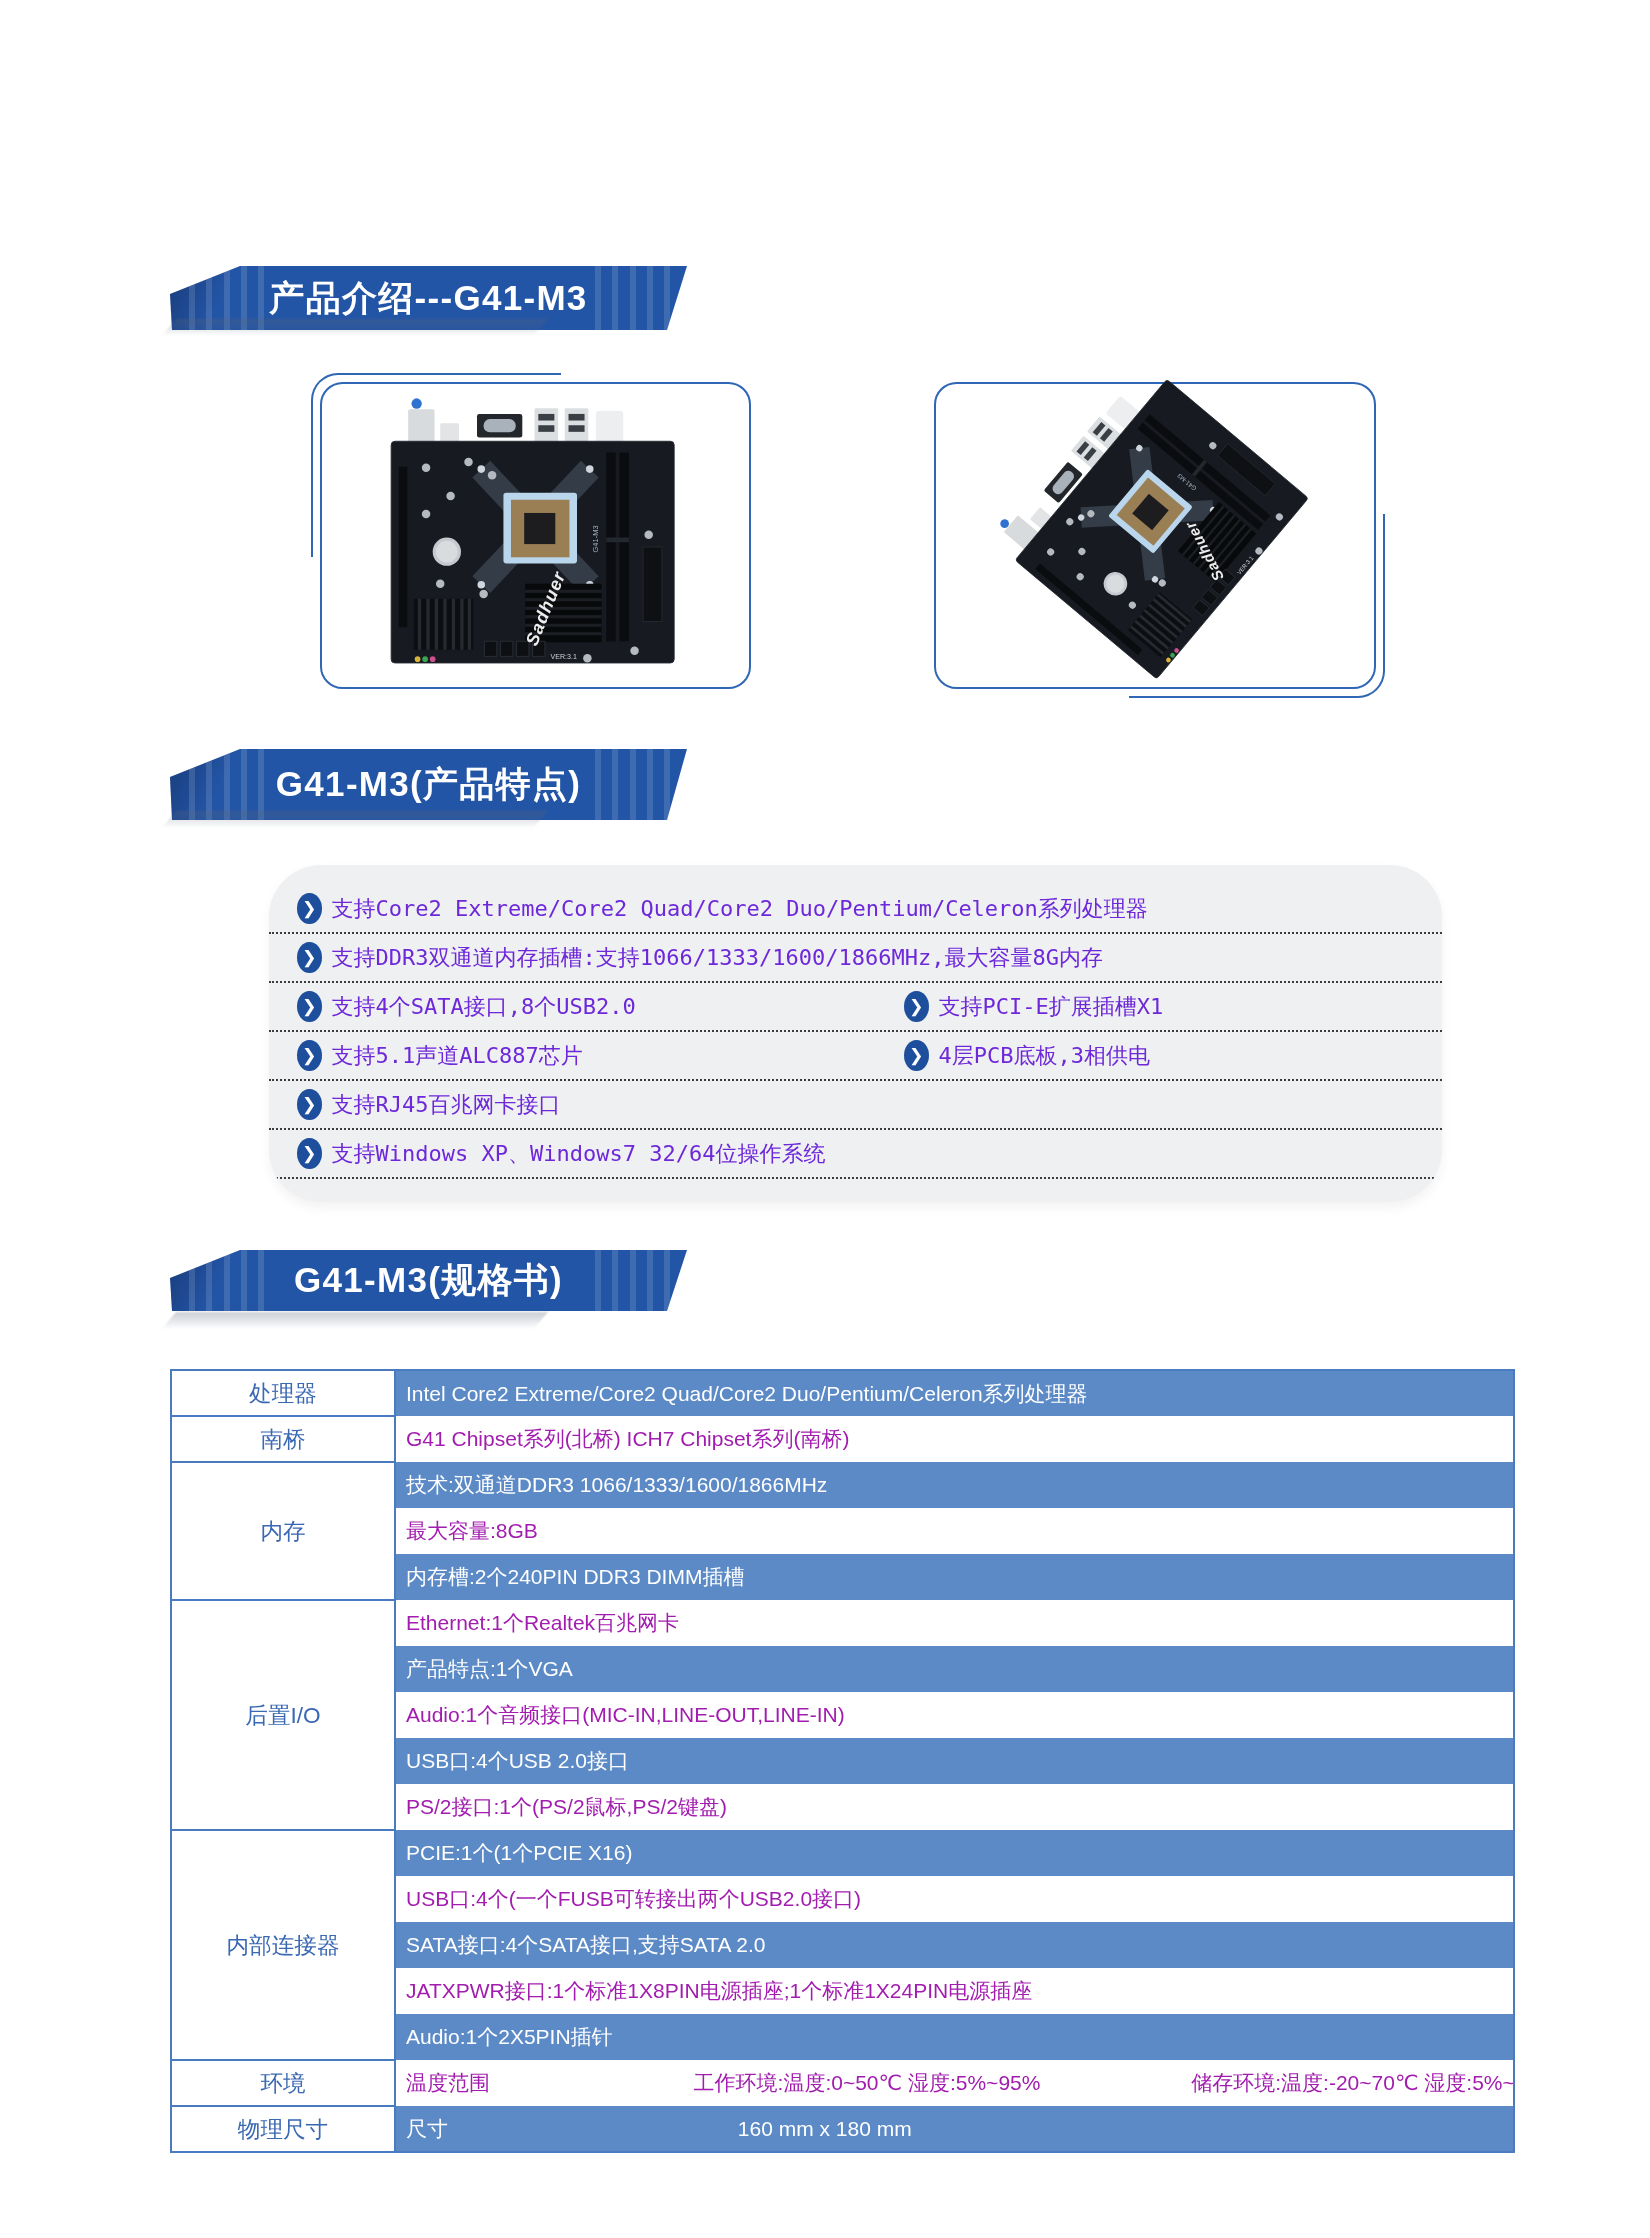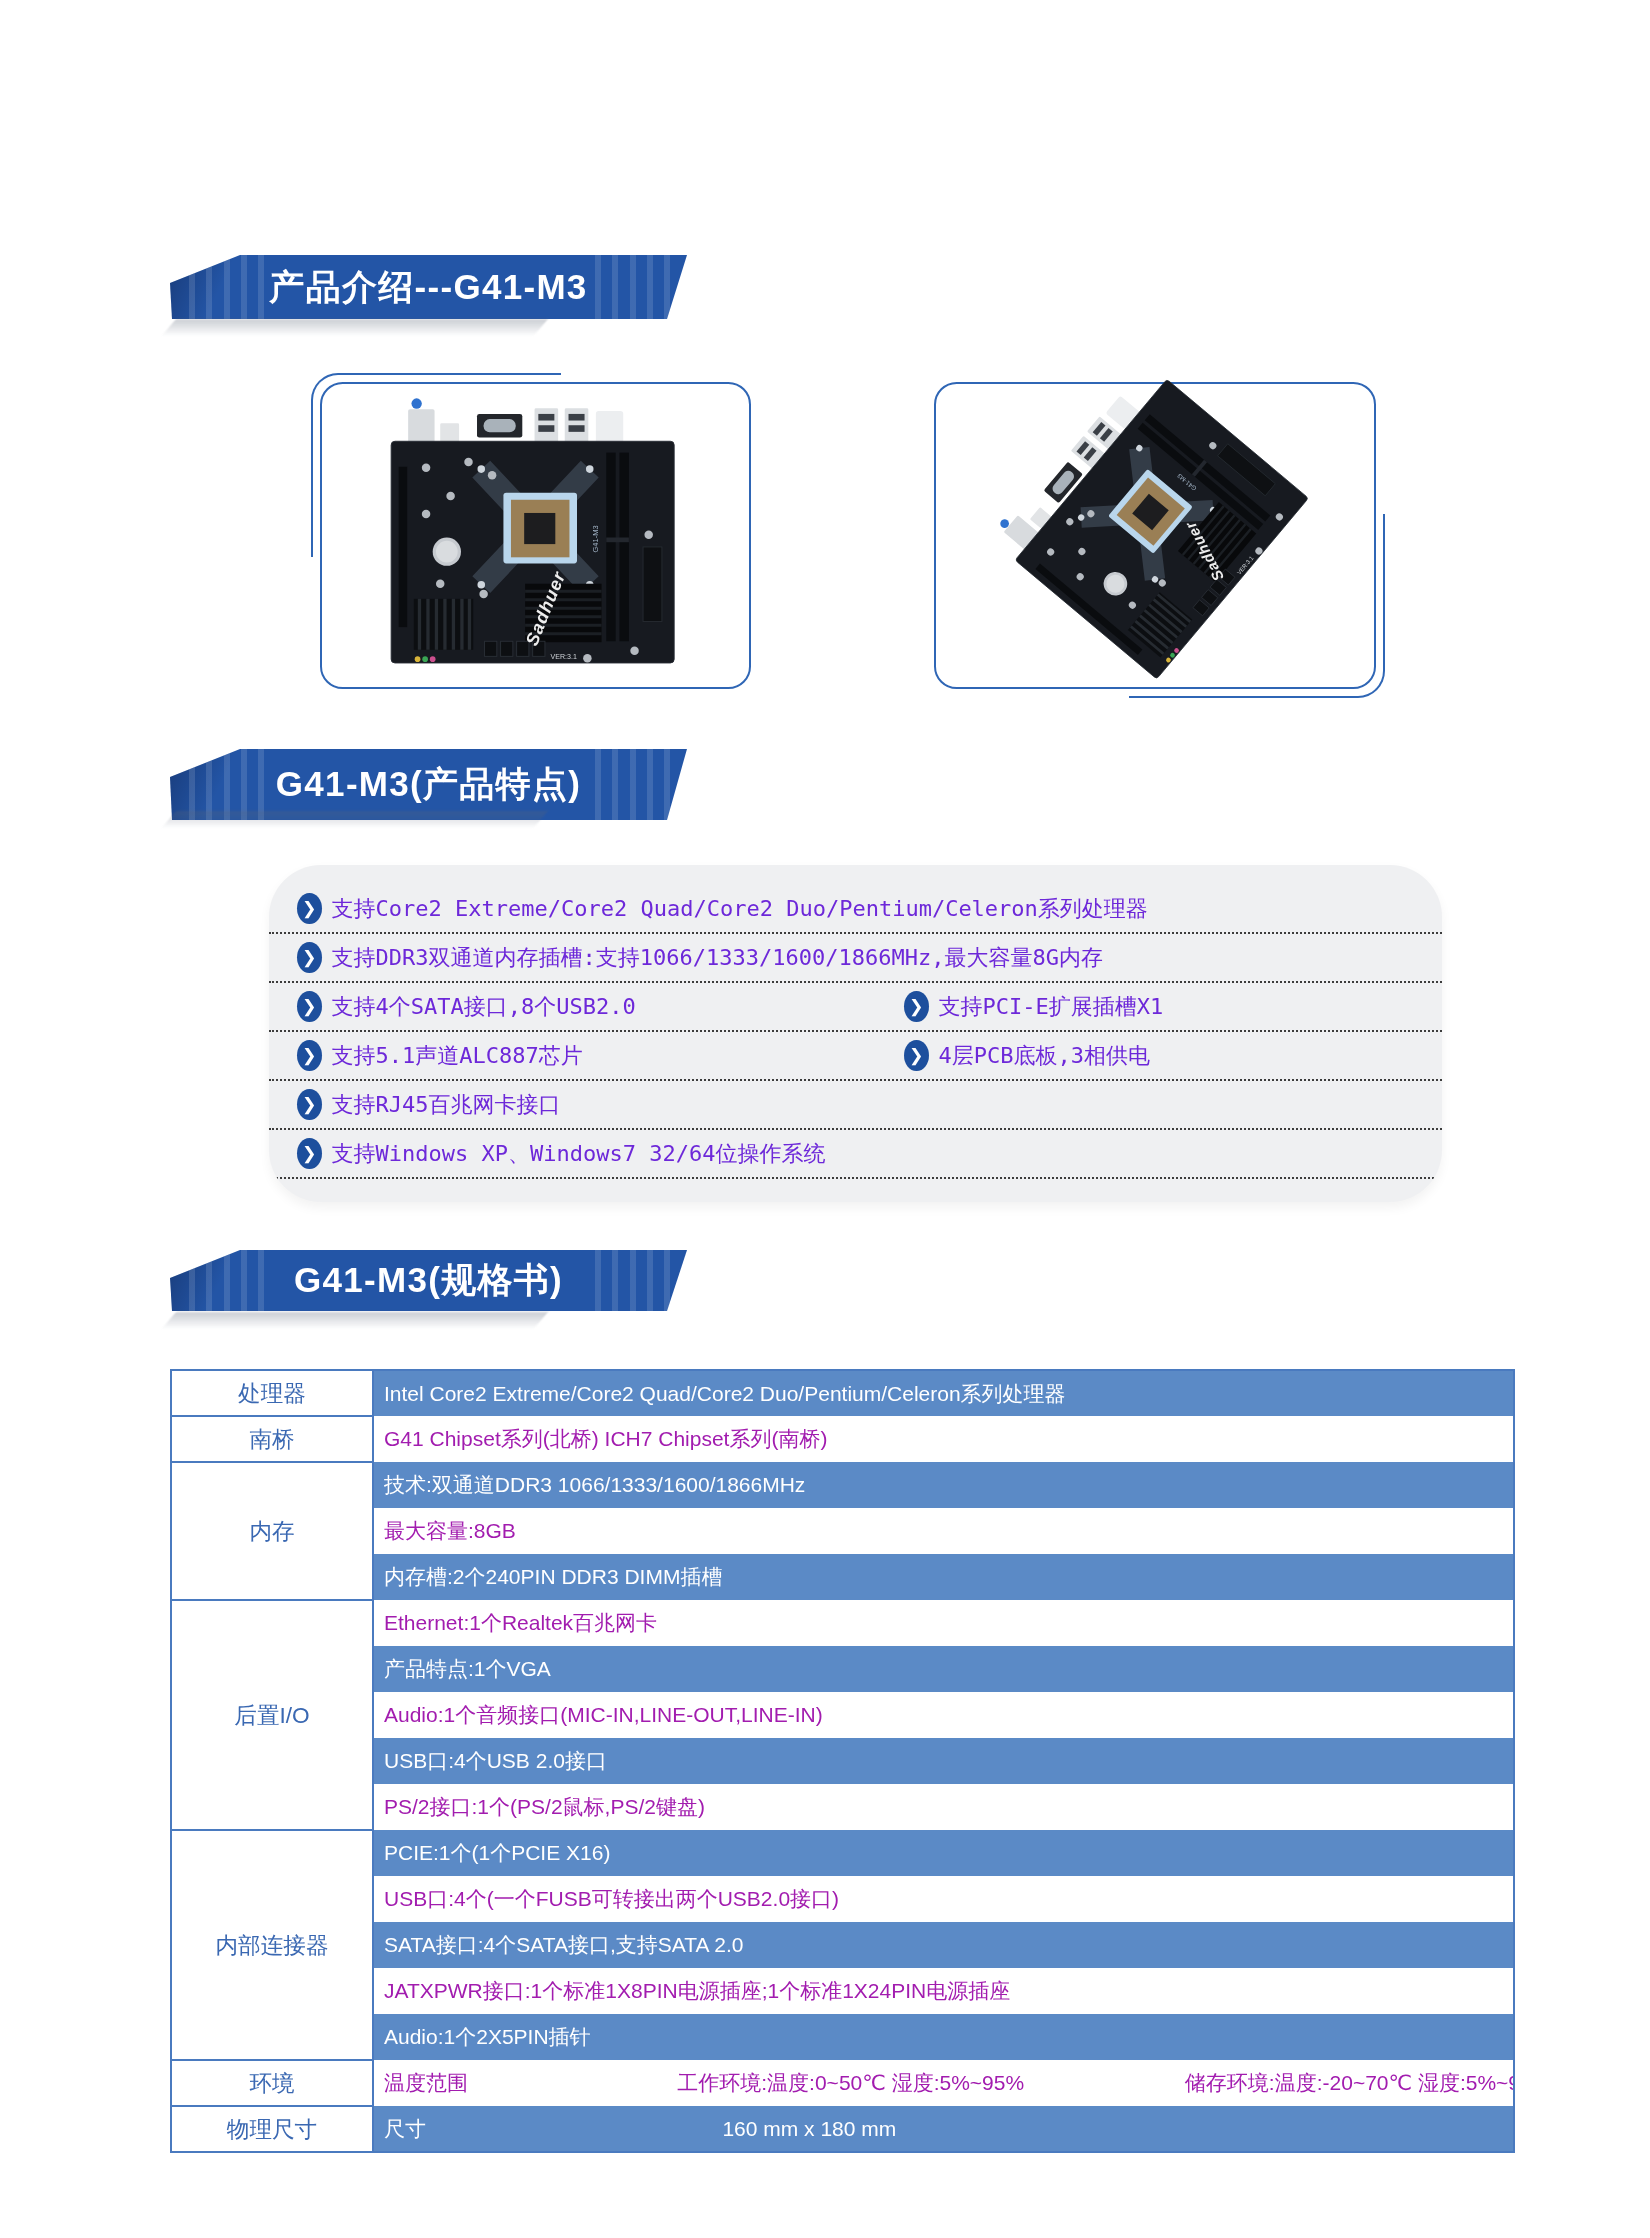"产品介绍---G41-M3" div.banner { top: 255px -> 266px }
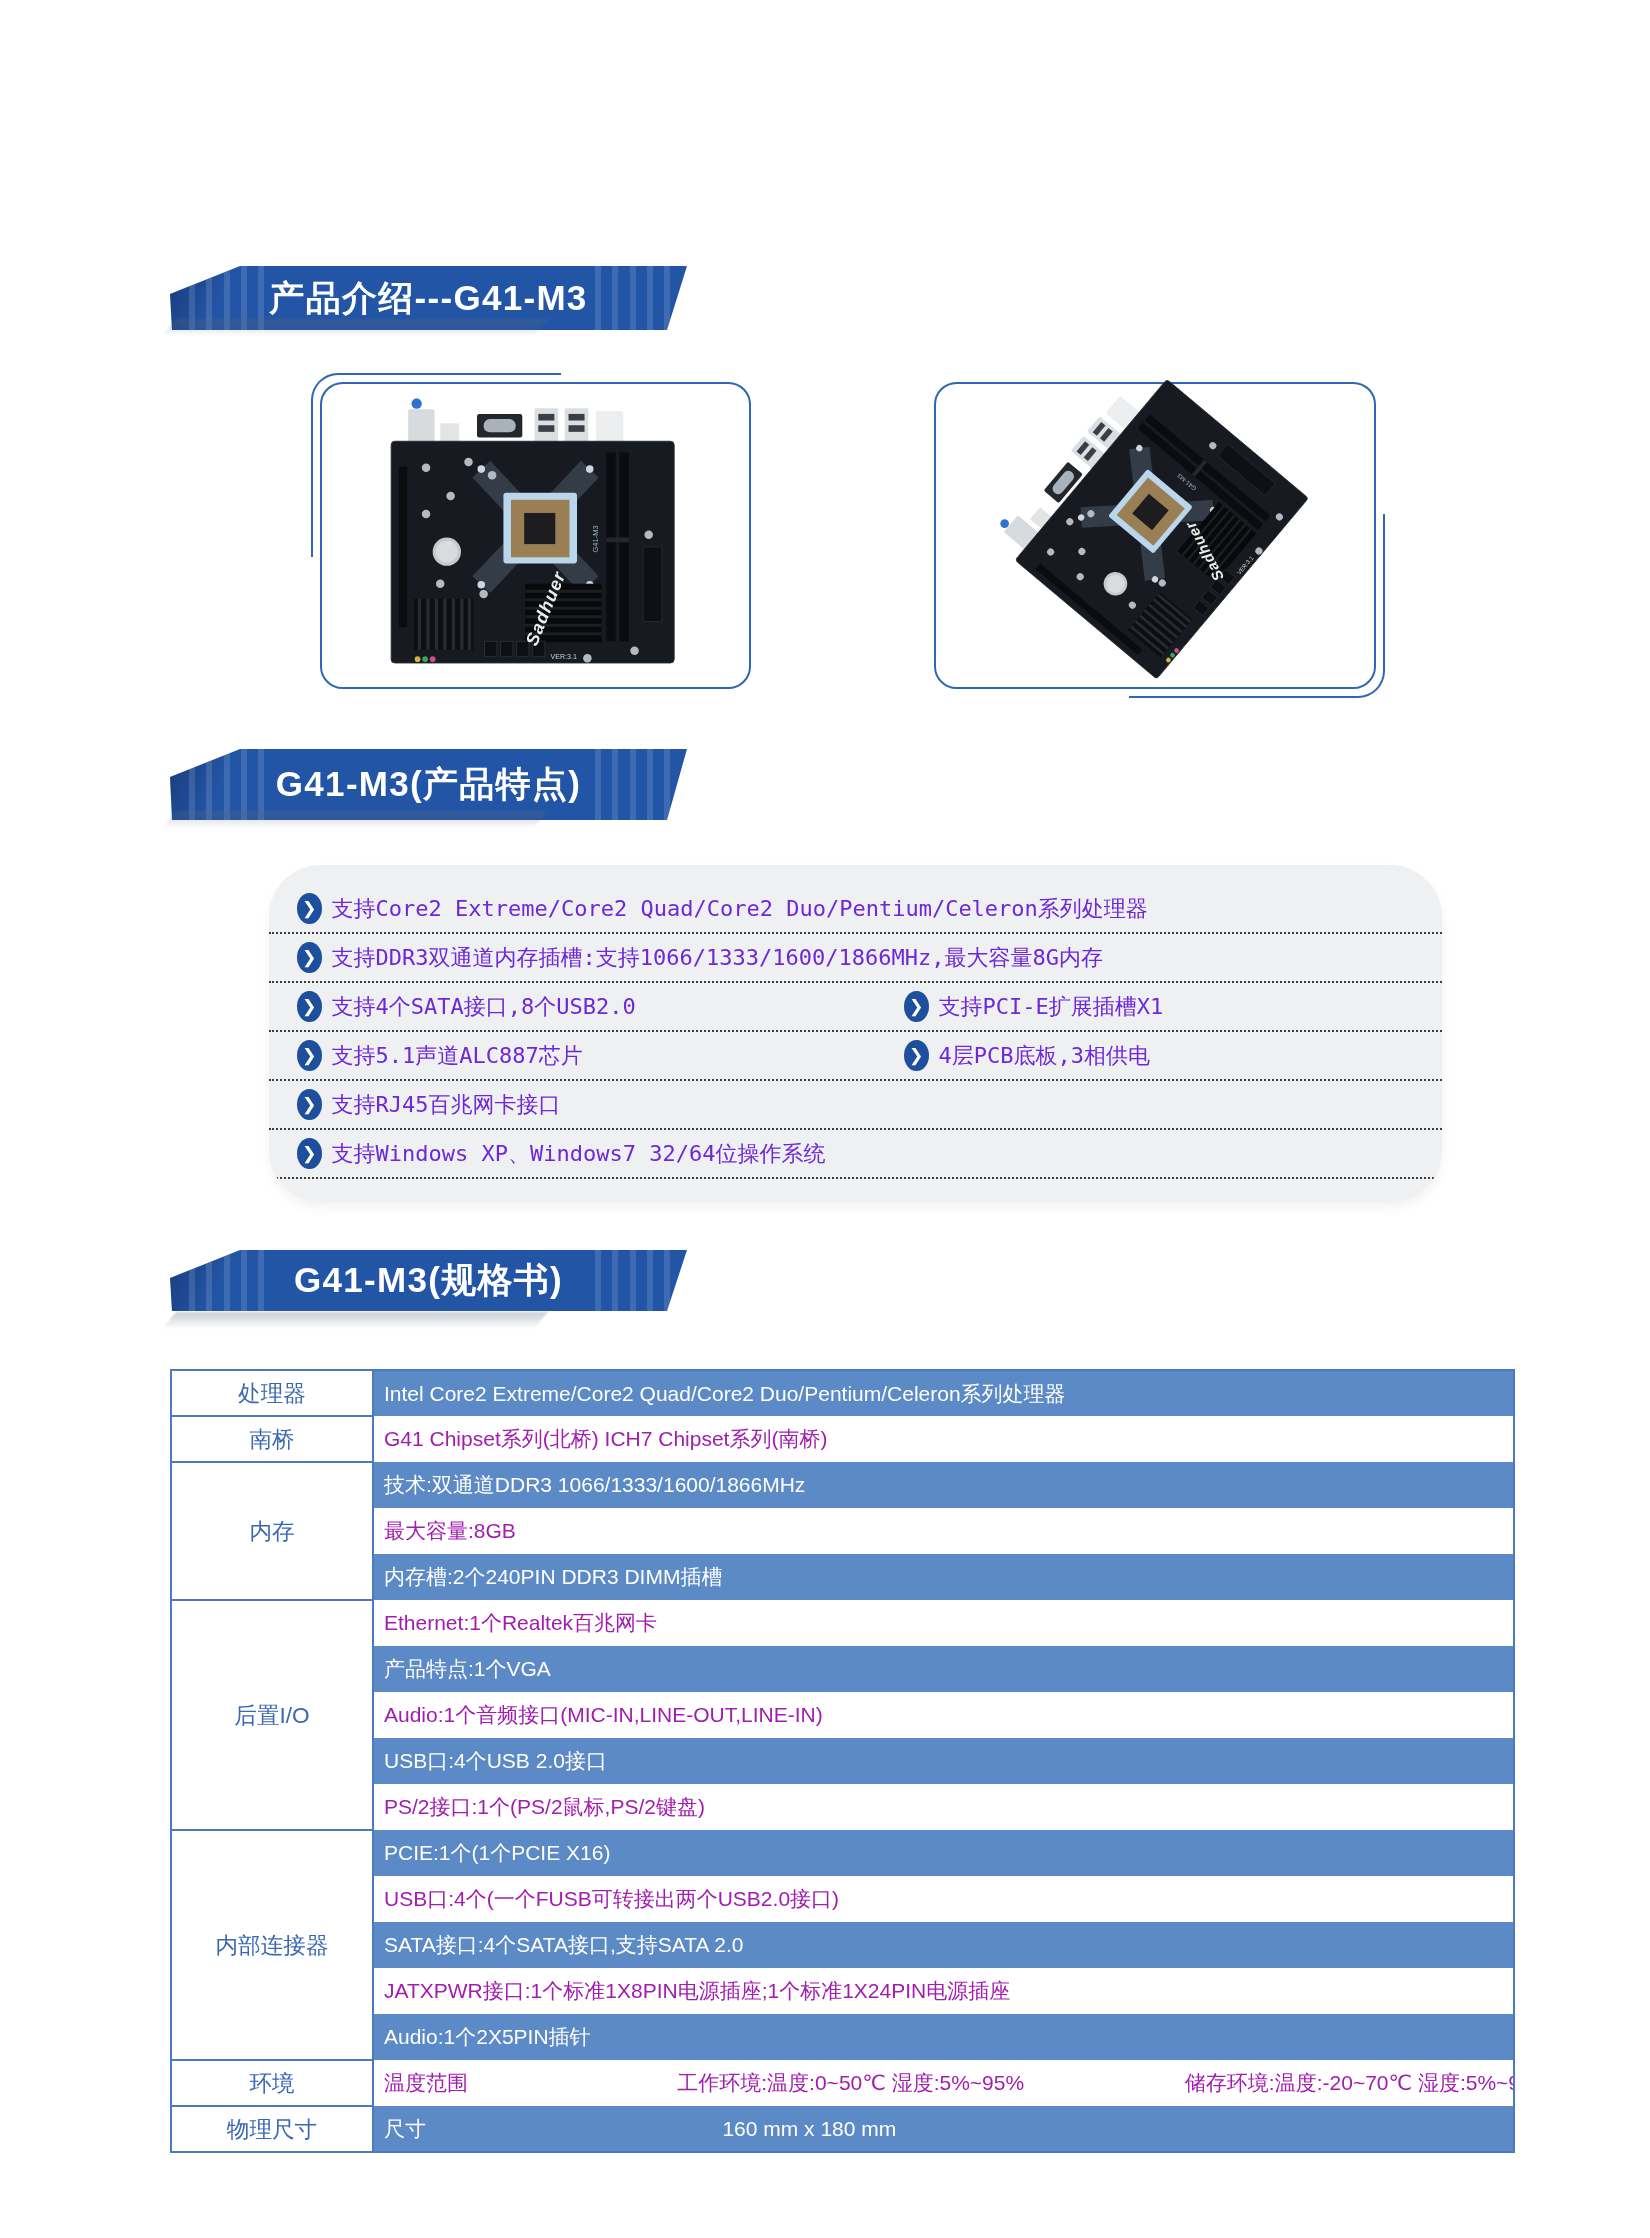"处理器" td.label { width: 202px -> 224px }
